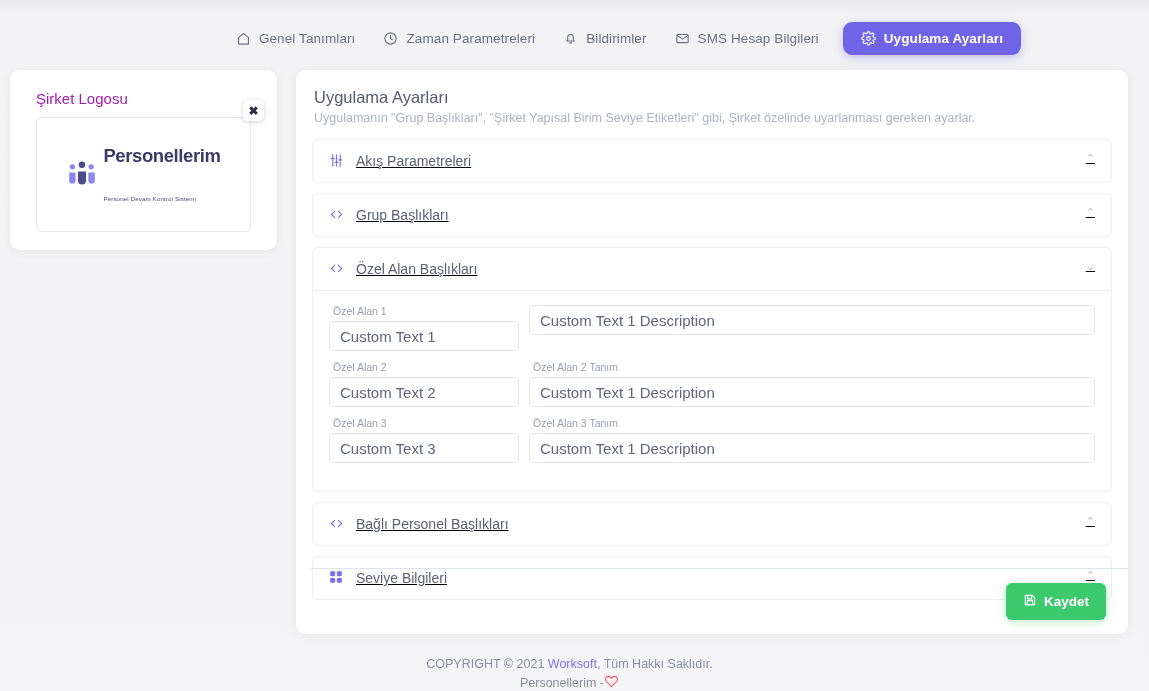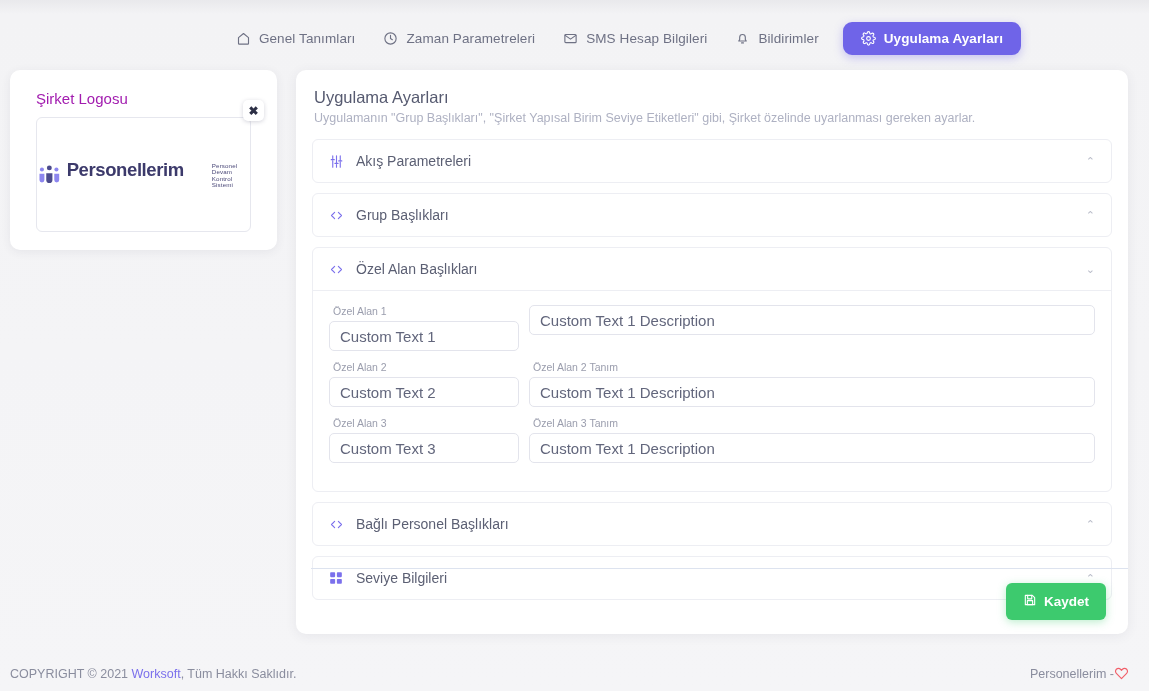"SMS Hesap Bilgileri" div.navtab { order: before "Bildirimler" -> after "Bildirimler" }
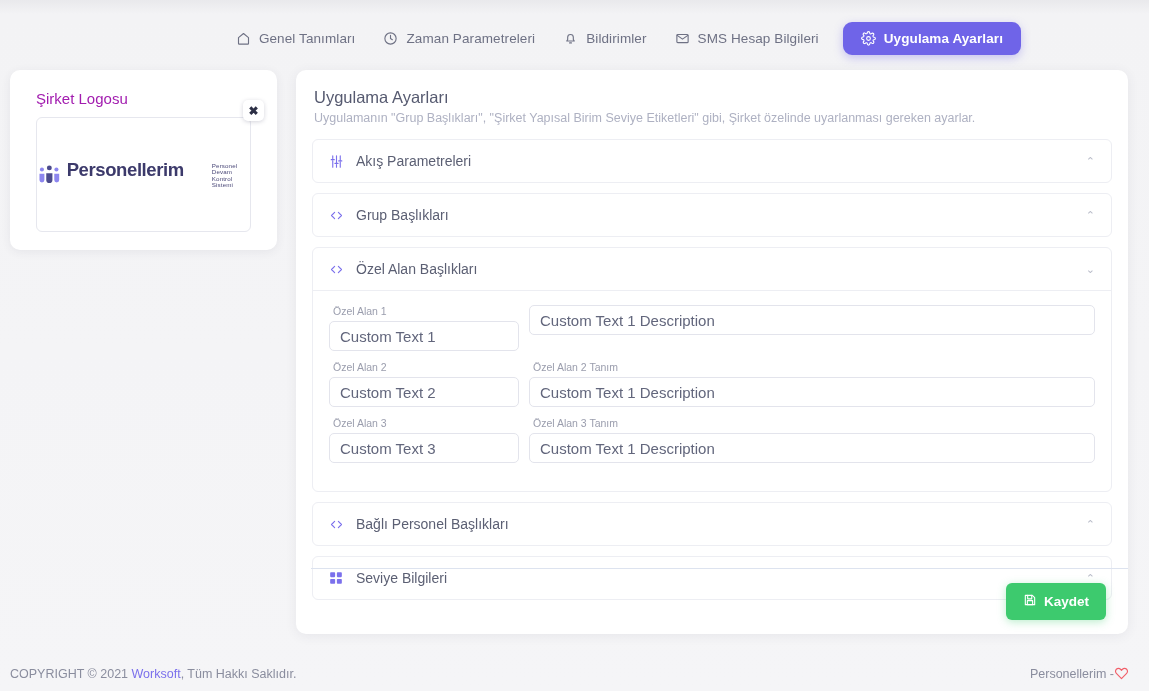"Personellerim" .brand-text { flex-direction: row -> column }
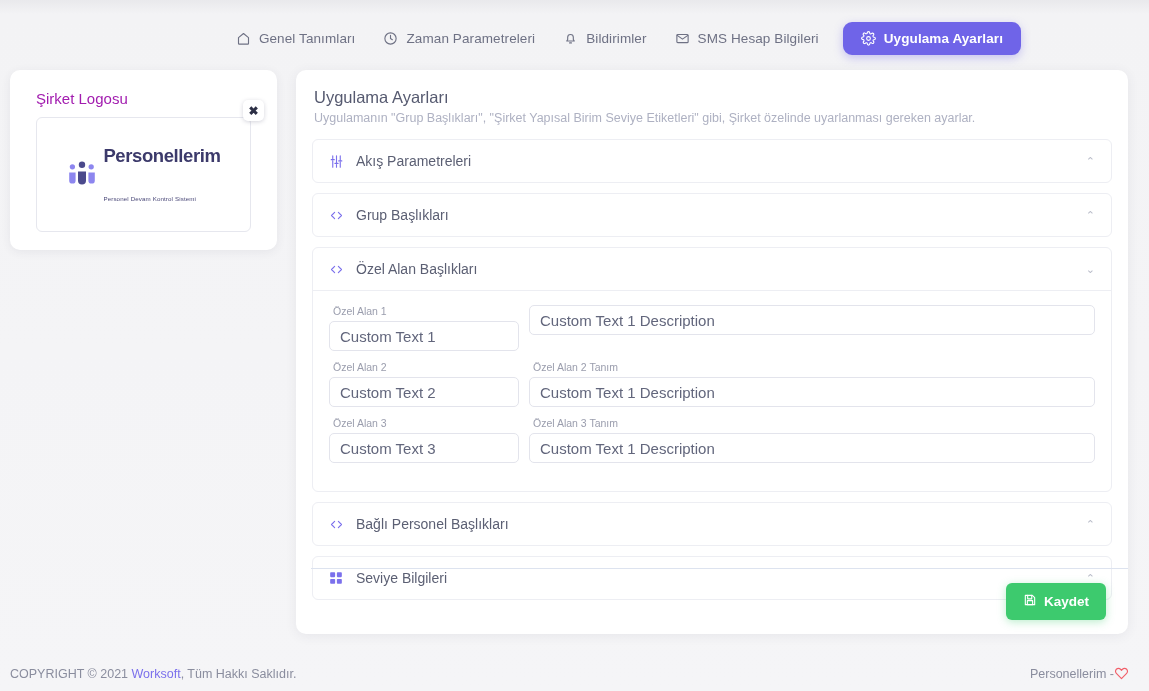"Akış Parametreleri" .acc-head { align-items: center -> flex-start; text-decoration: none -> underline }
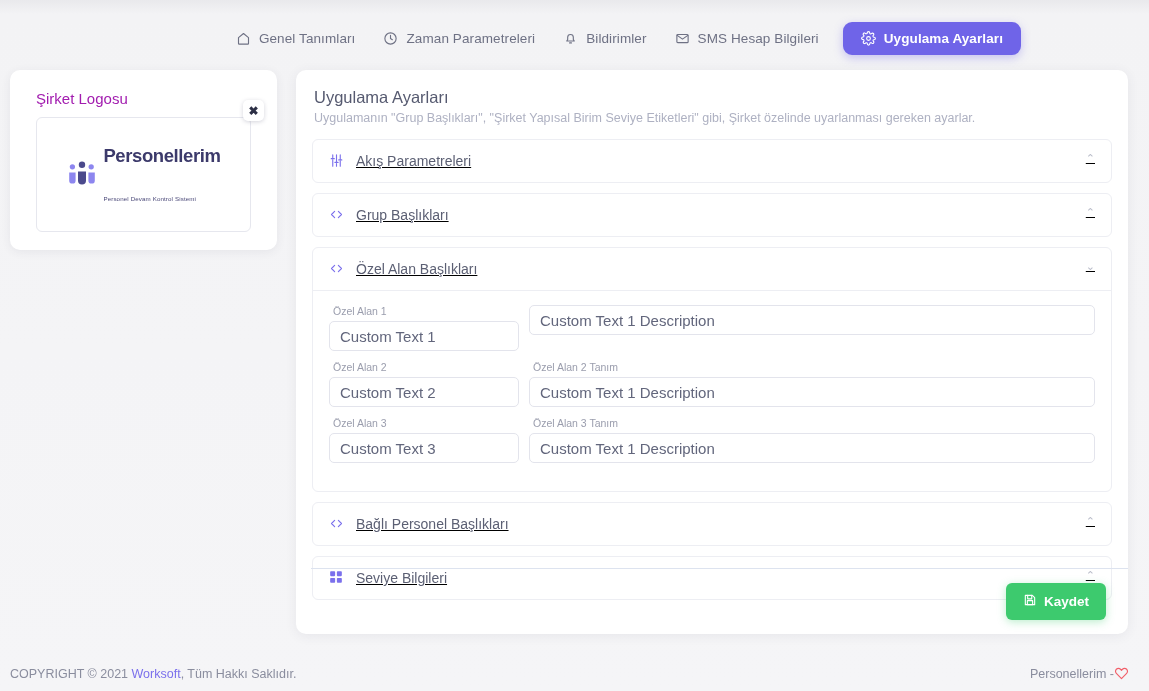"COPYRIGHT © 2021 Worksoft, Tüm" .footer { flex-direction: none -> column }
